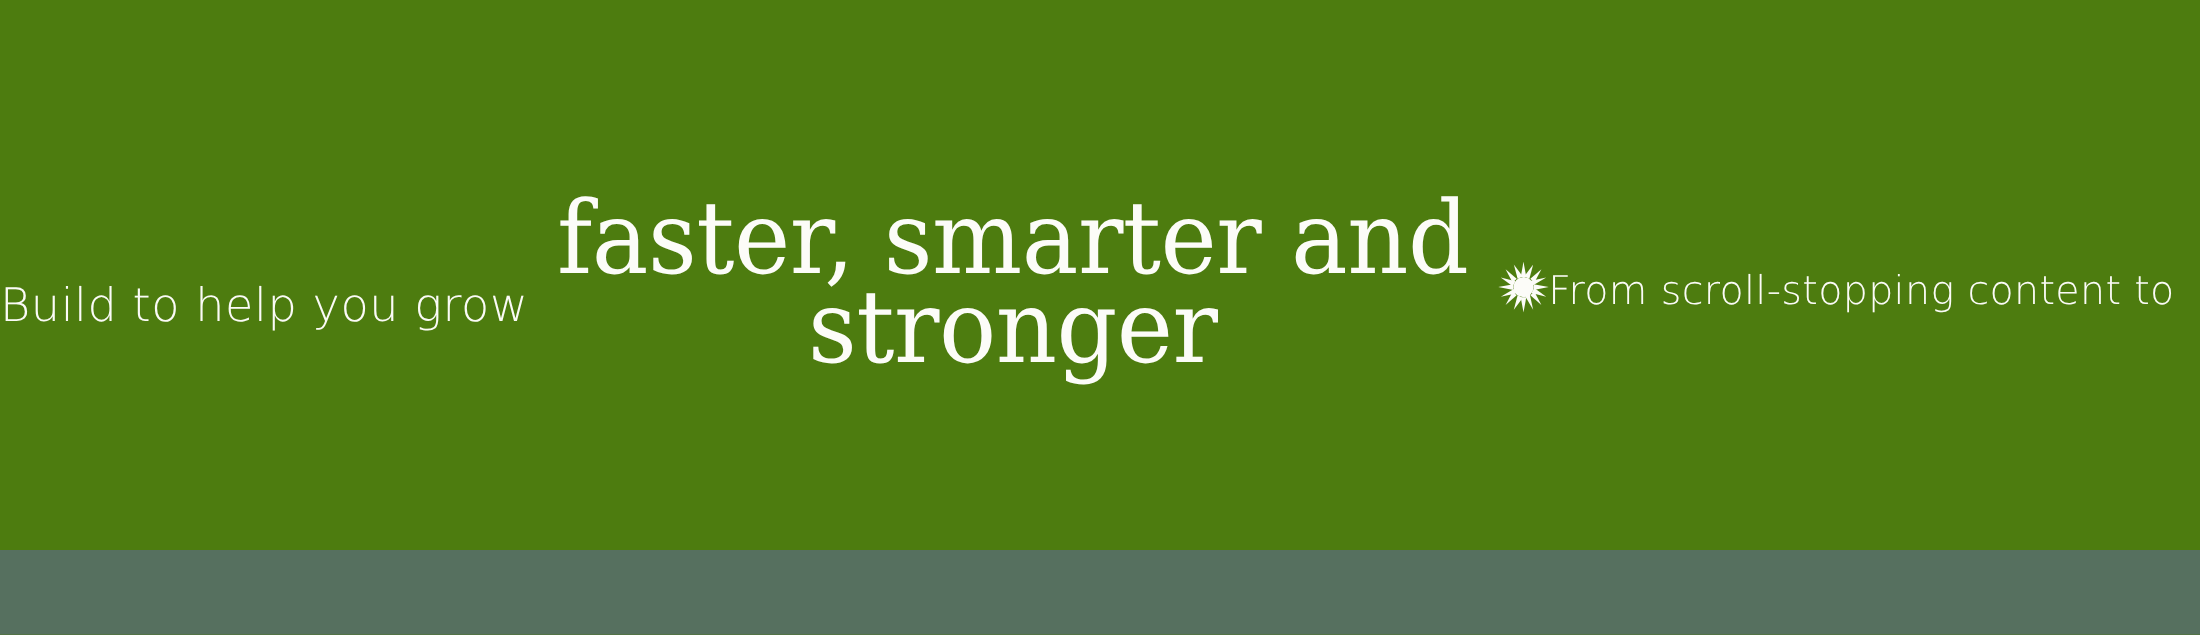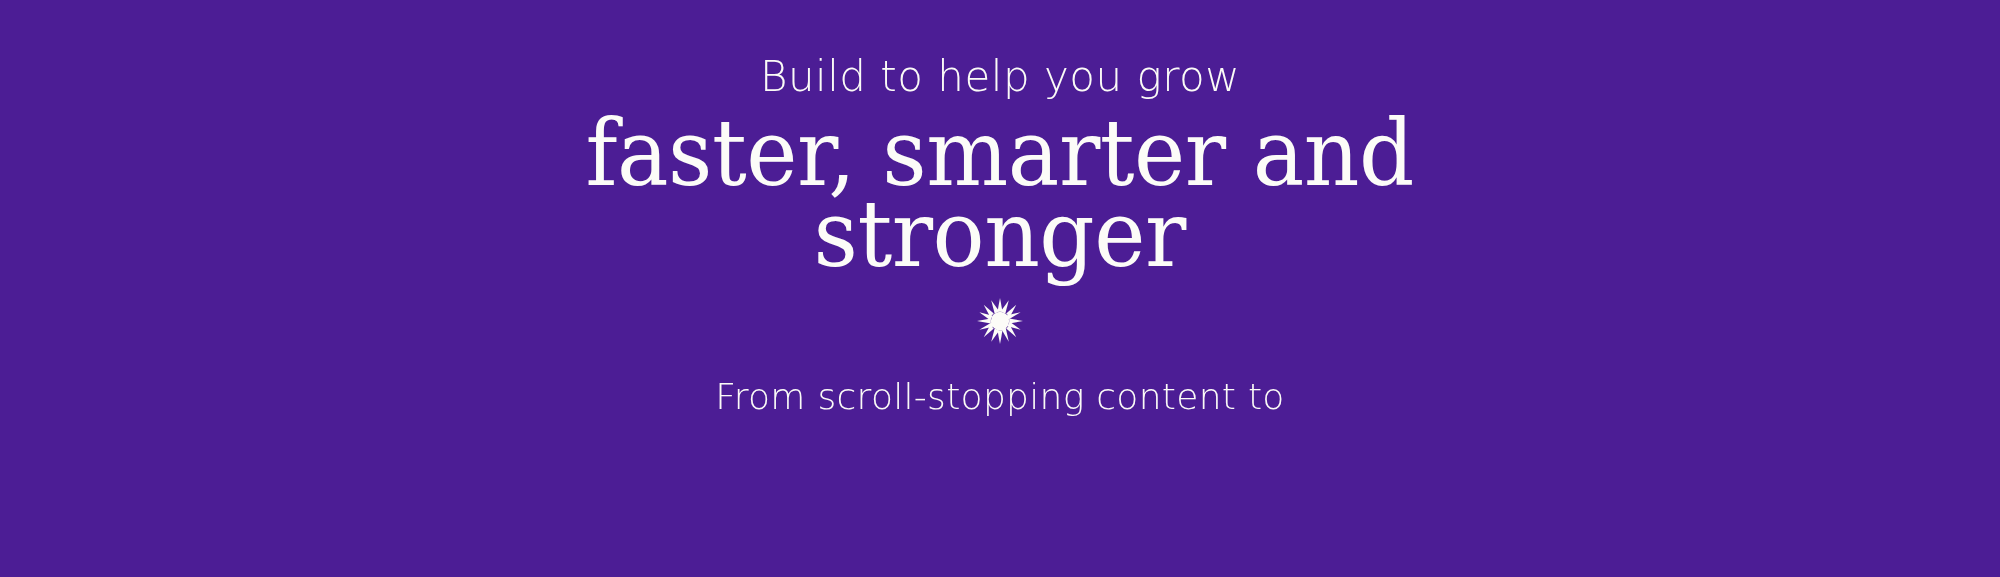"Build to help you grow" .hero { background: #4c1d95 -> #4d7c0f; flex-direction: column -> row; height: 577px -> 500px }
